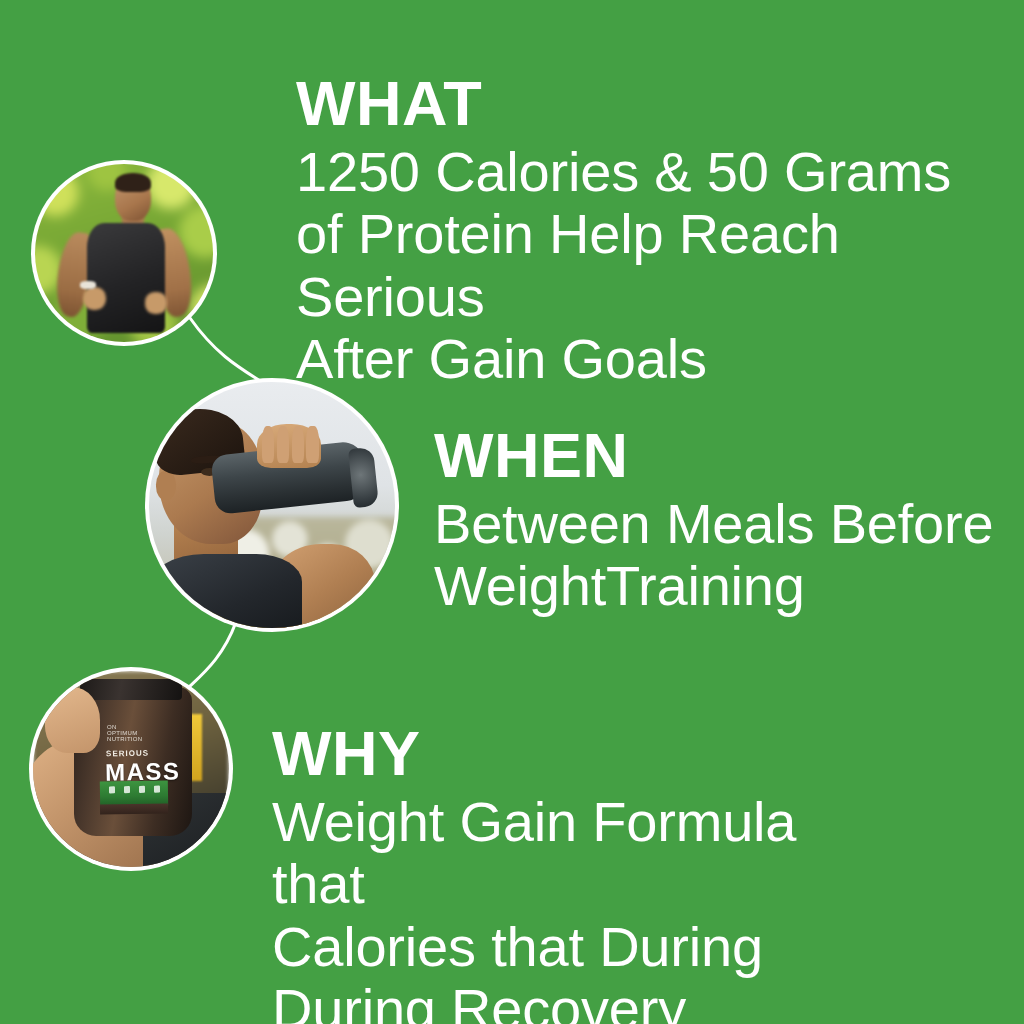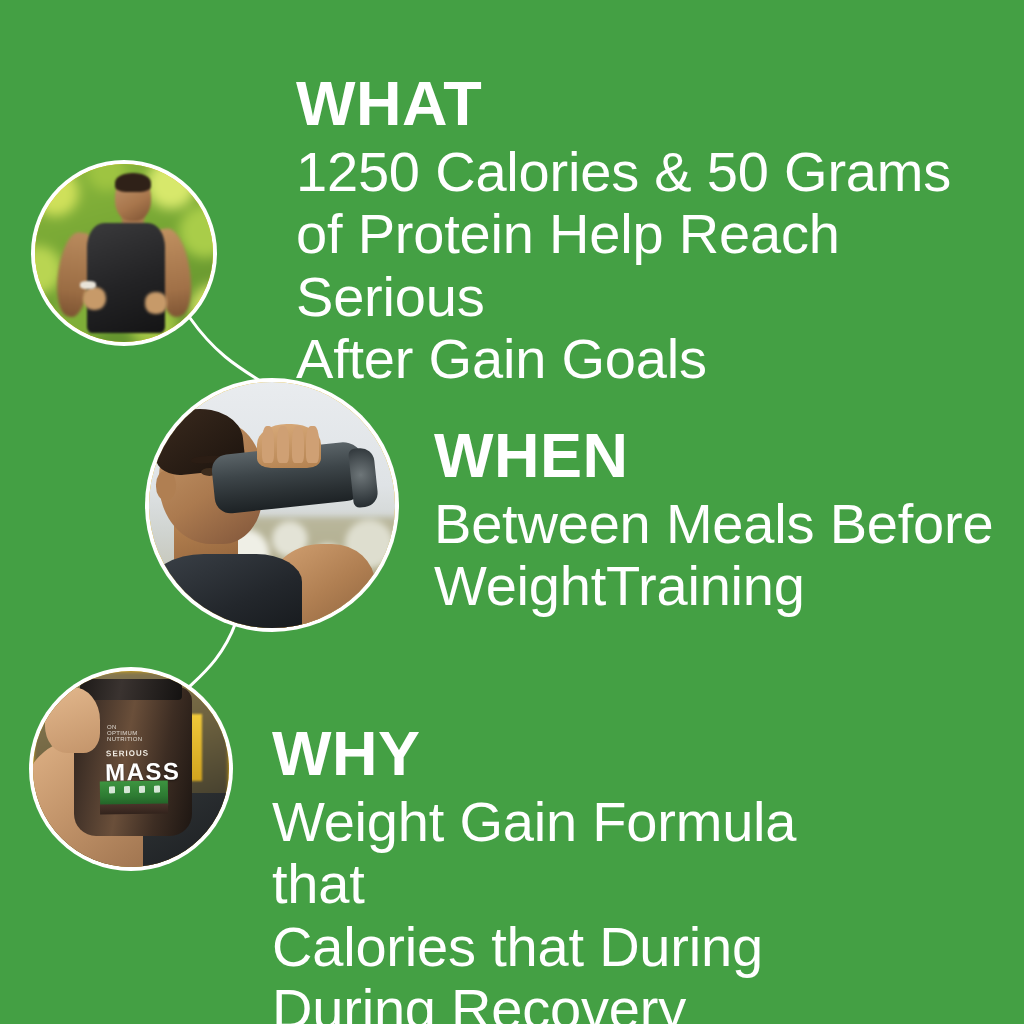"SERIOUS" .photo-circle { background: #eab308 -> #ffffff }
